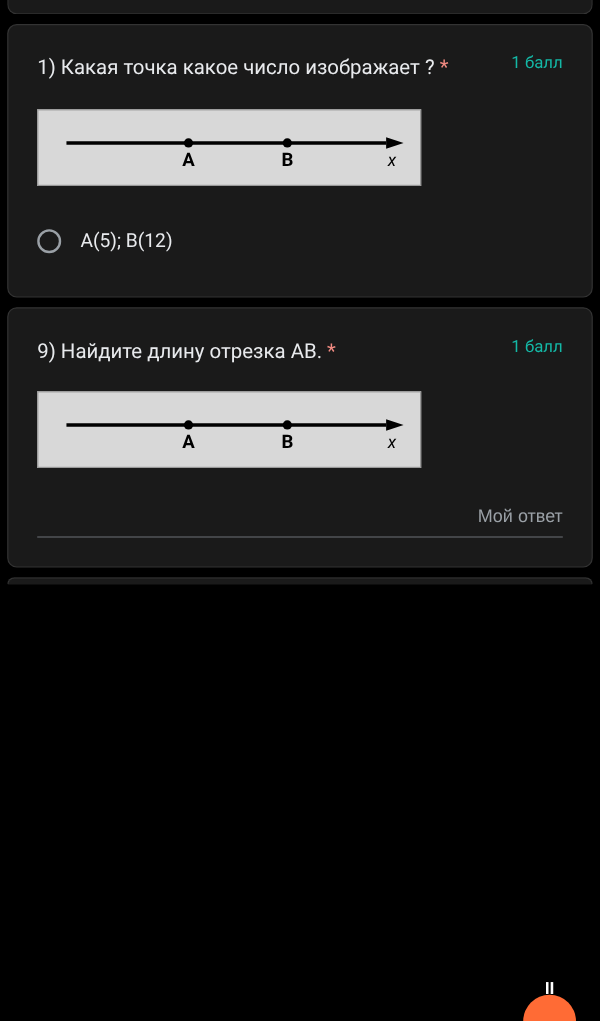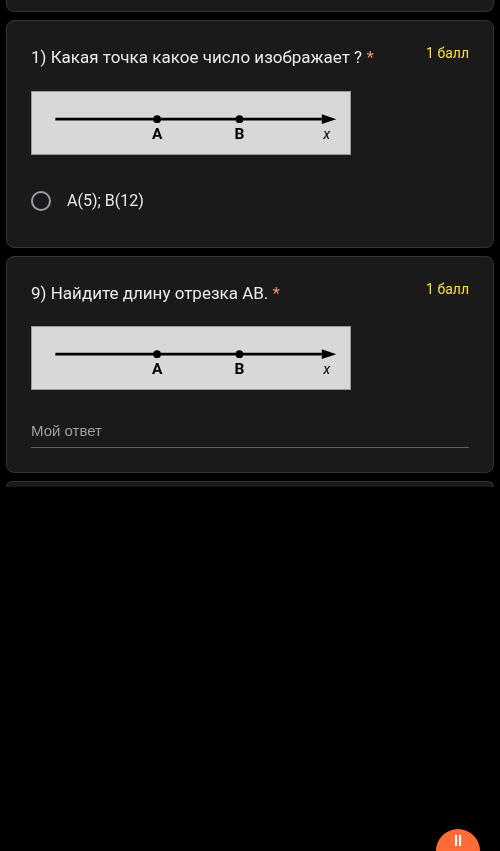"1 балл" .points { color: #fde047 -> #14b8a6 }
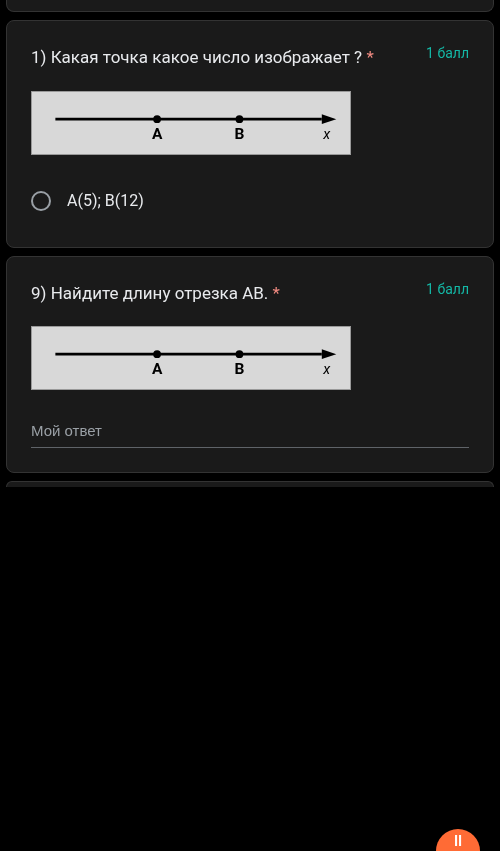"Мой ответ" .text-input { text-align: none -> right }
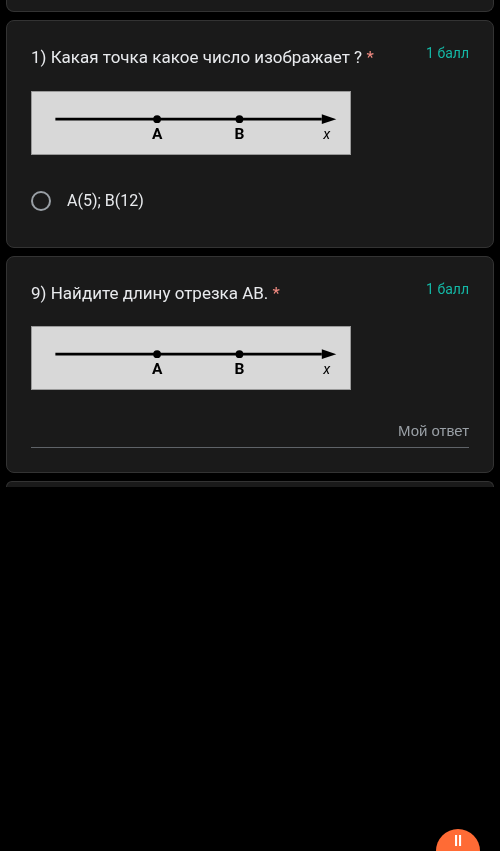"II" .fab-icon { margin-bottom: 2px -> 19px }
